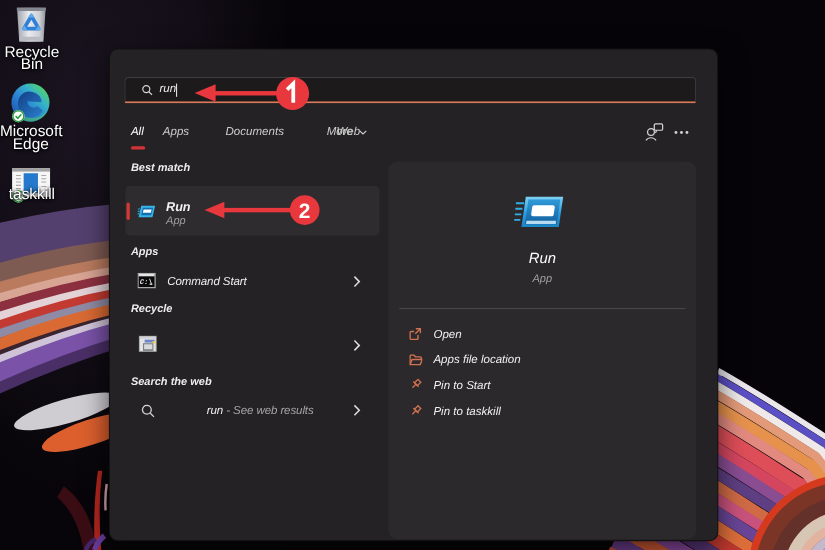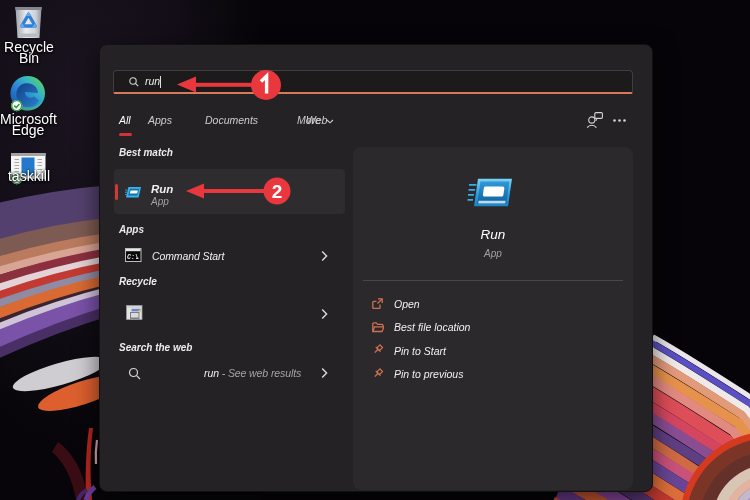"Best file location" div.act { text: Best -> Apps }
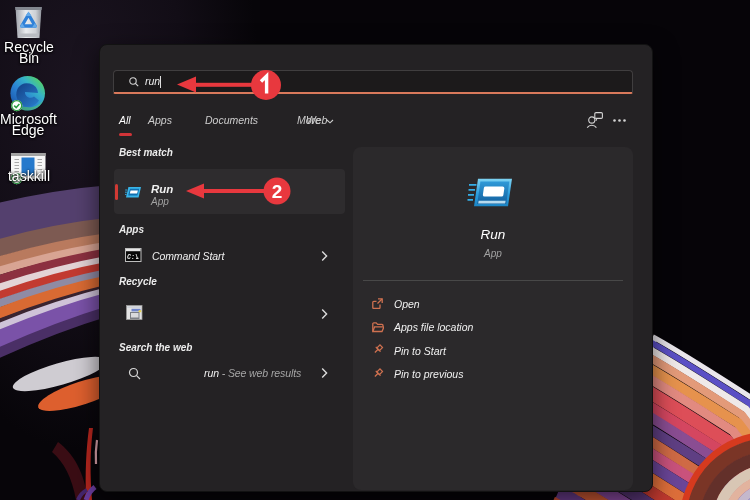"run - See web results" div.itxt { left: 68px -> 52px }
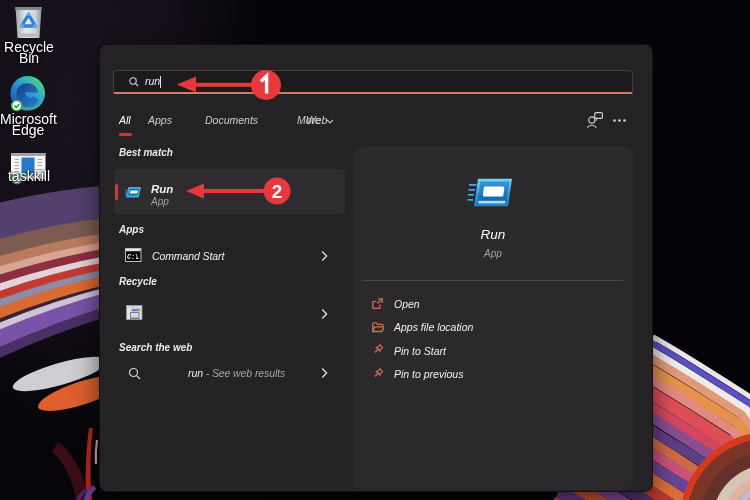"Pin to previous" div.act { text: previous -> taskkill }
